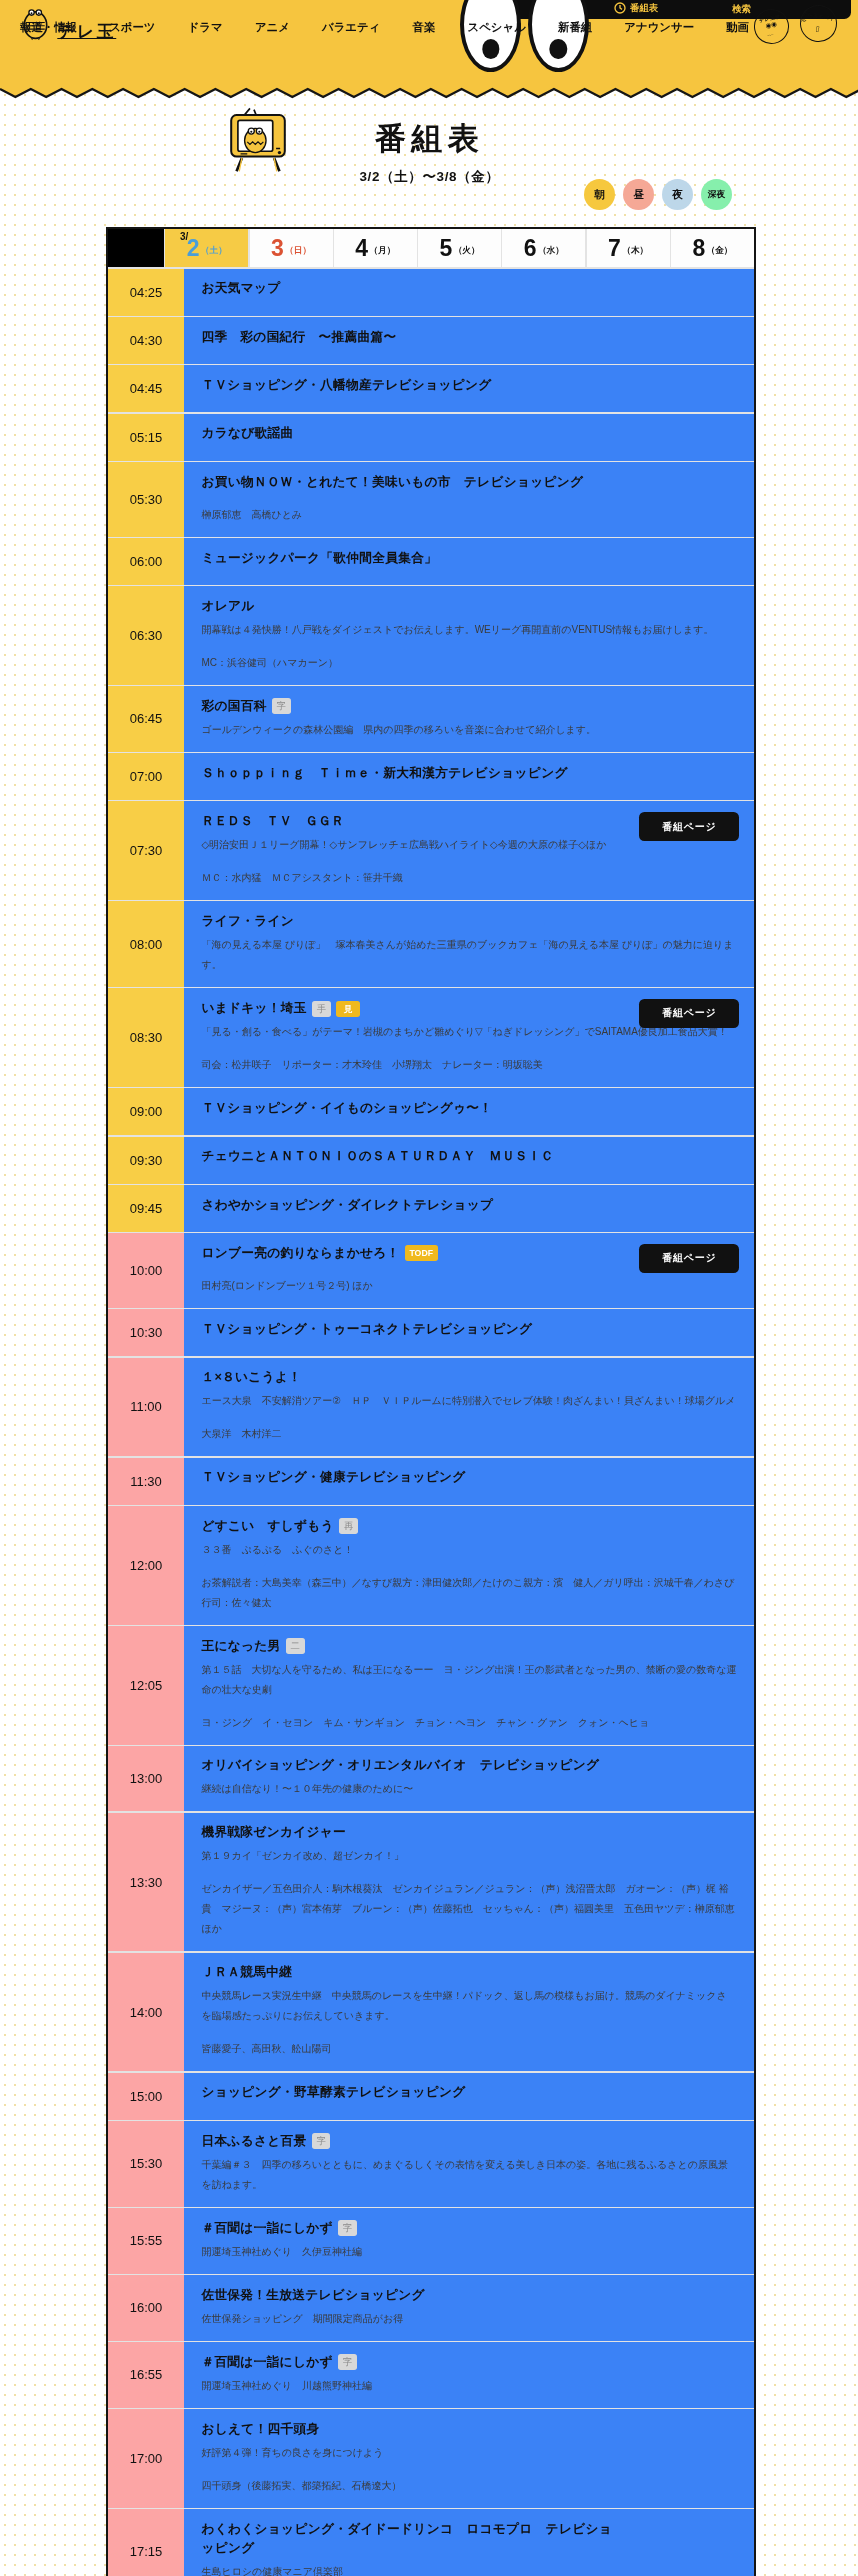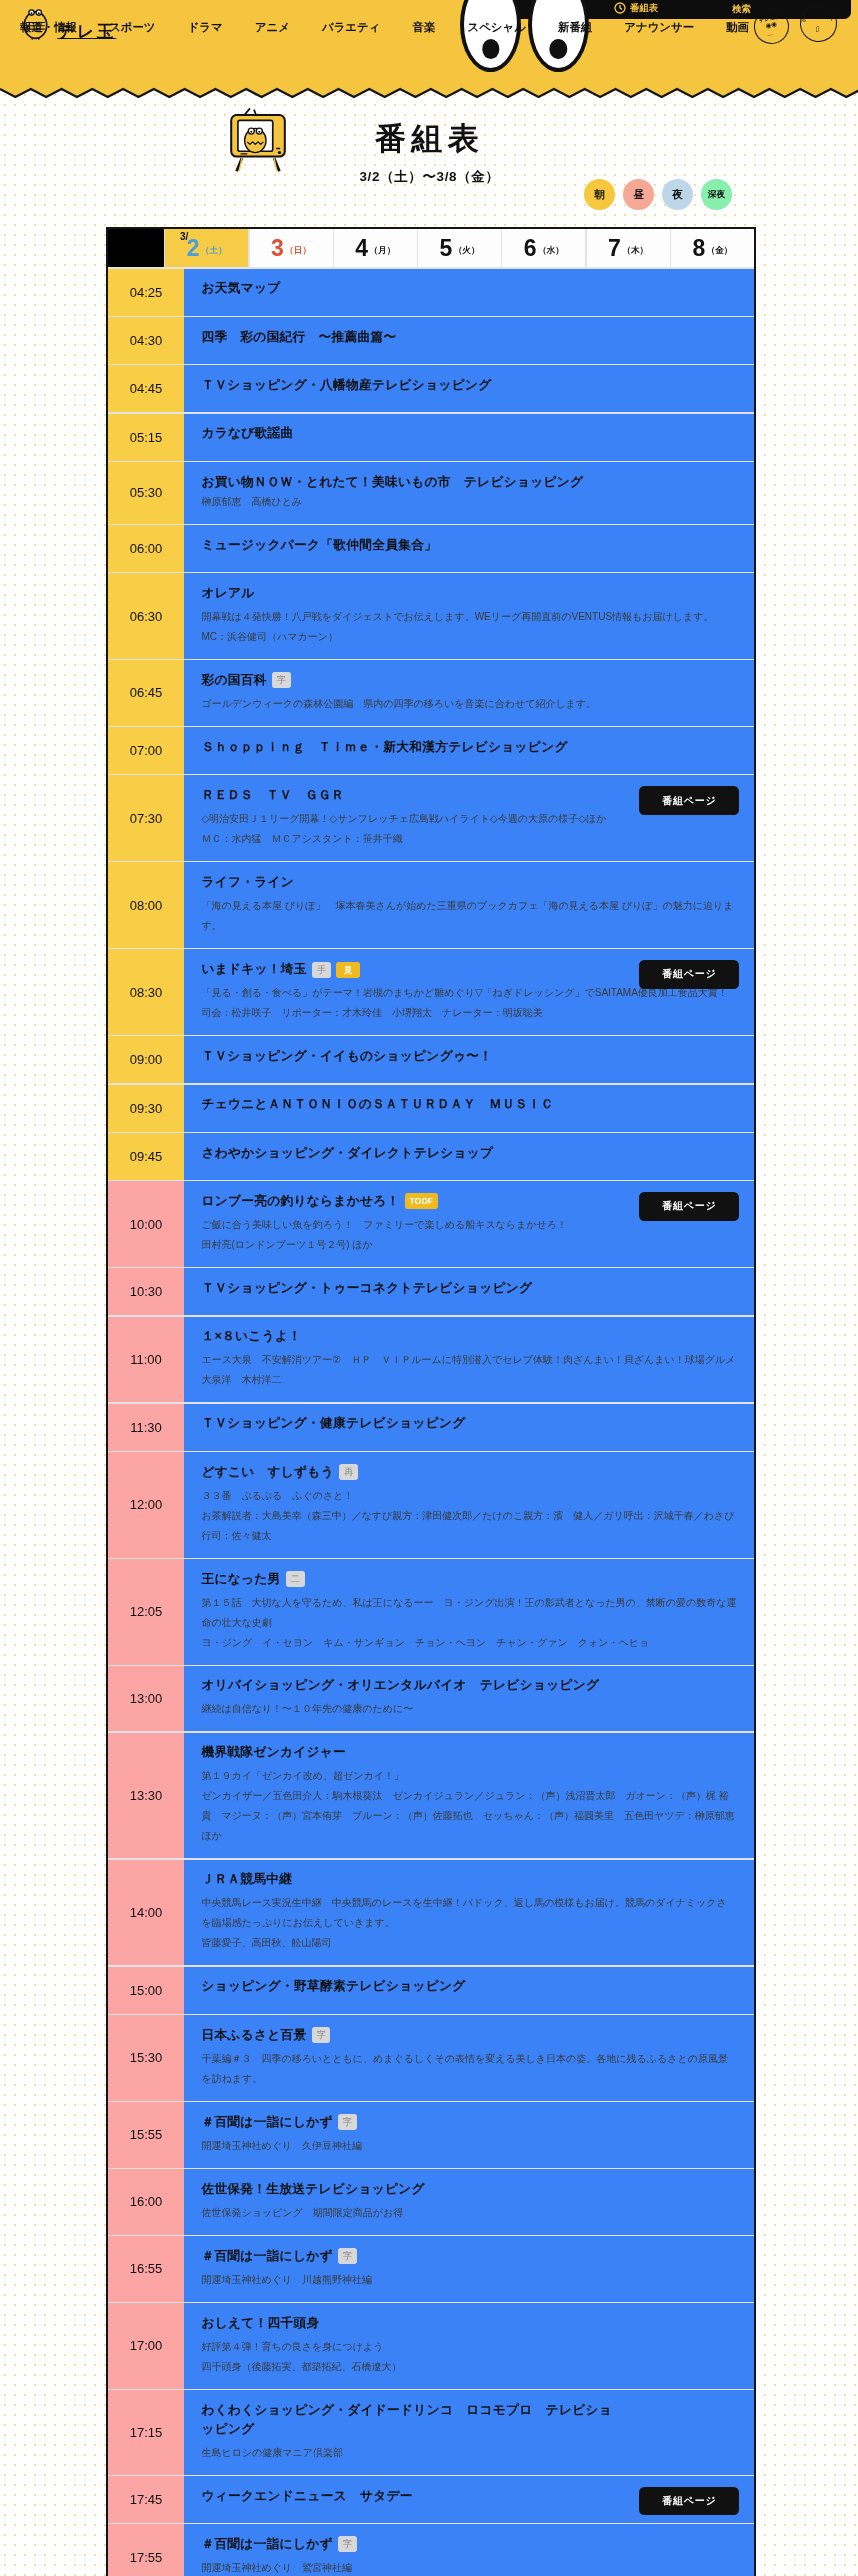"榊原郁恵 高橋ひとみ" .pcast { margin-top: 0 -> 13px }
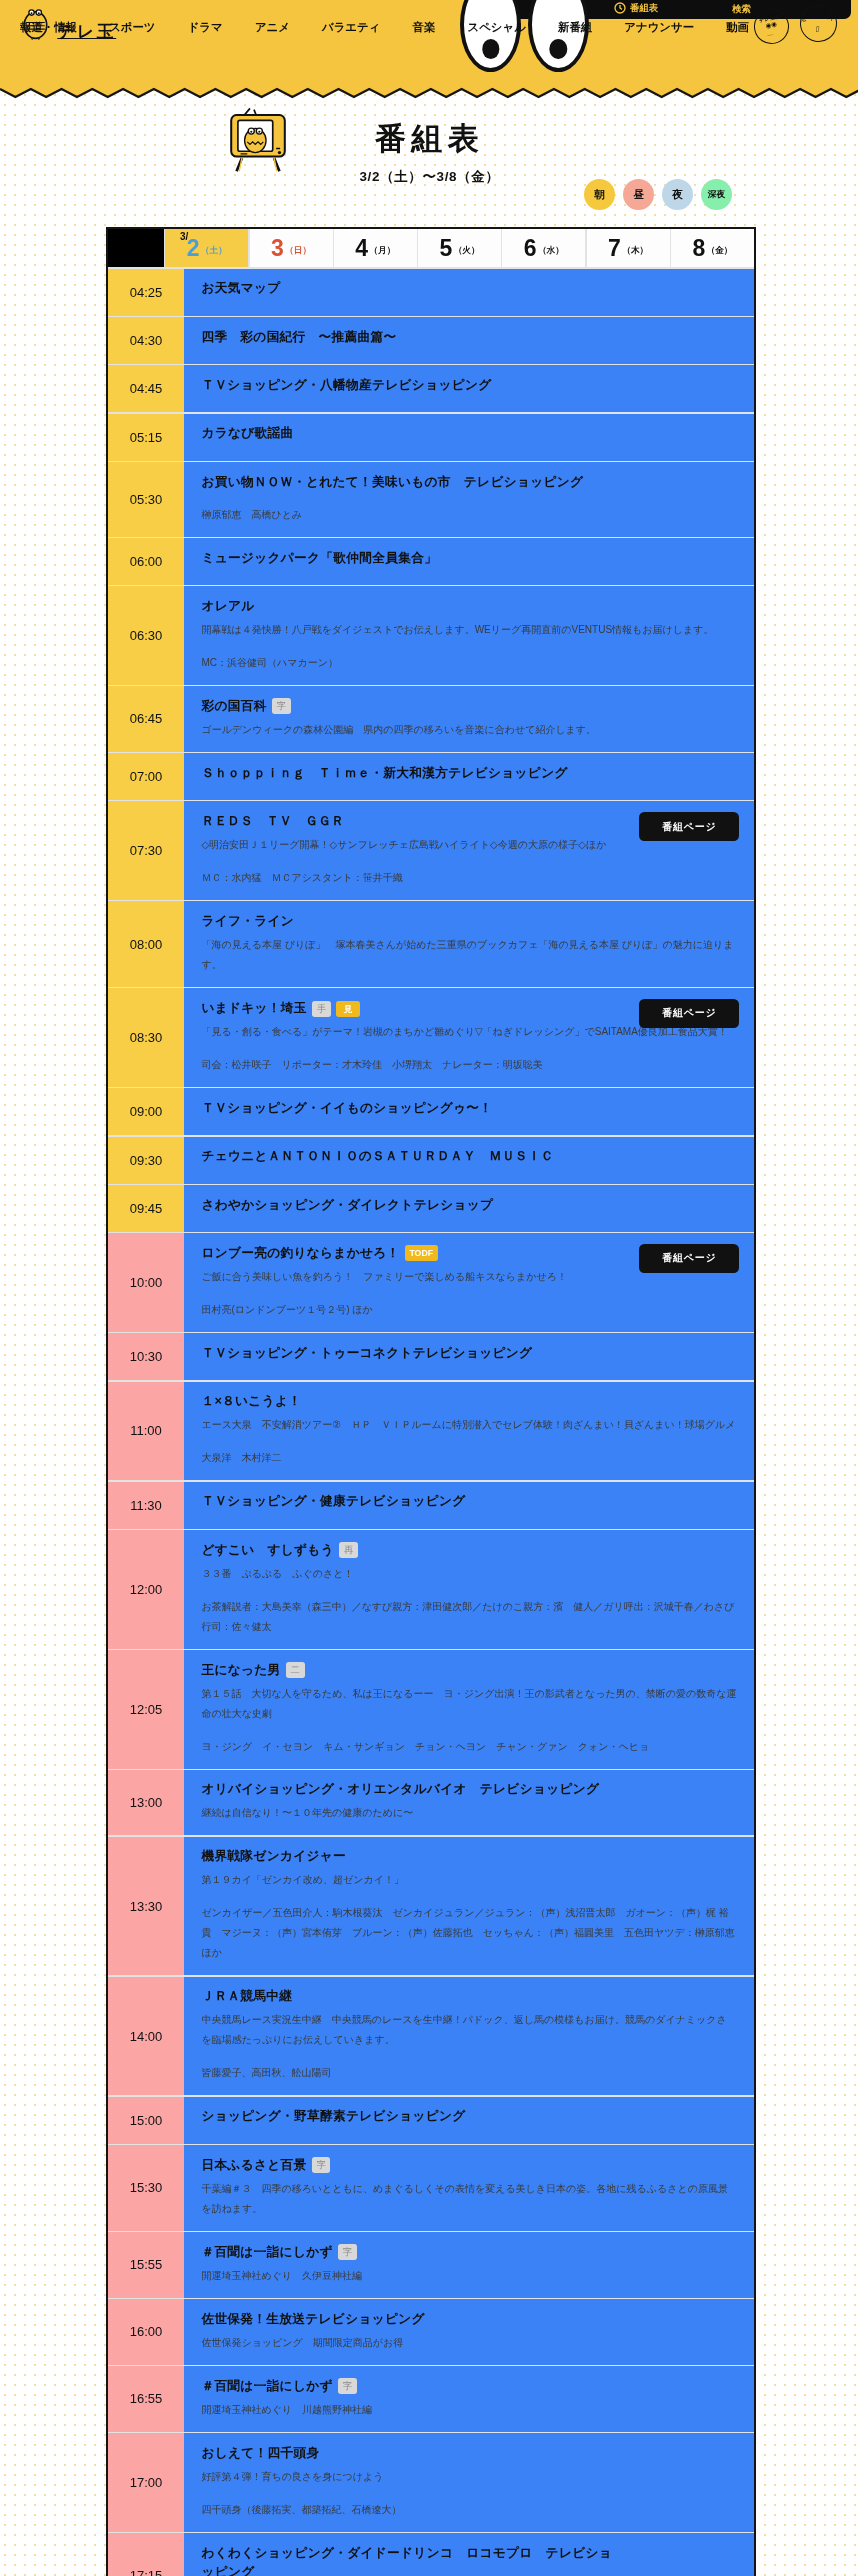"ご飯に合う美味しい魚を釣ろう！ ファミリーで楽しめる船キスならまかせろ！" div.pdesc { html: <div>ご飯に合う美味しい魚を釣ろう！ ファミリーで楽しめる船キスならまかせろ！</div> -> none }
